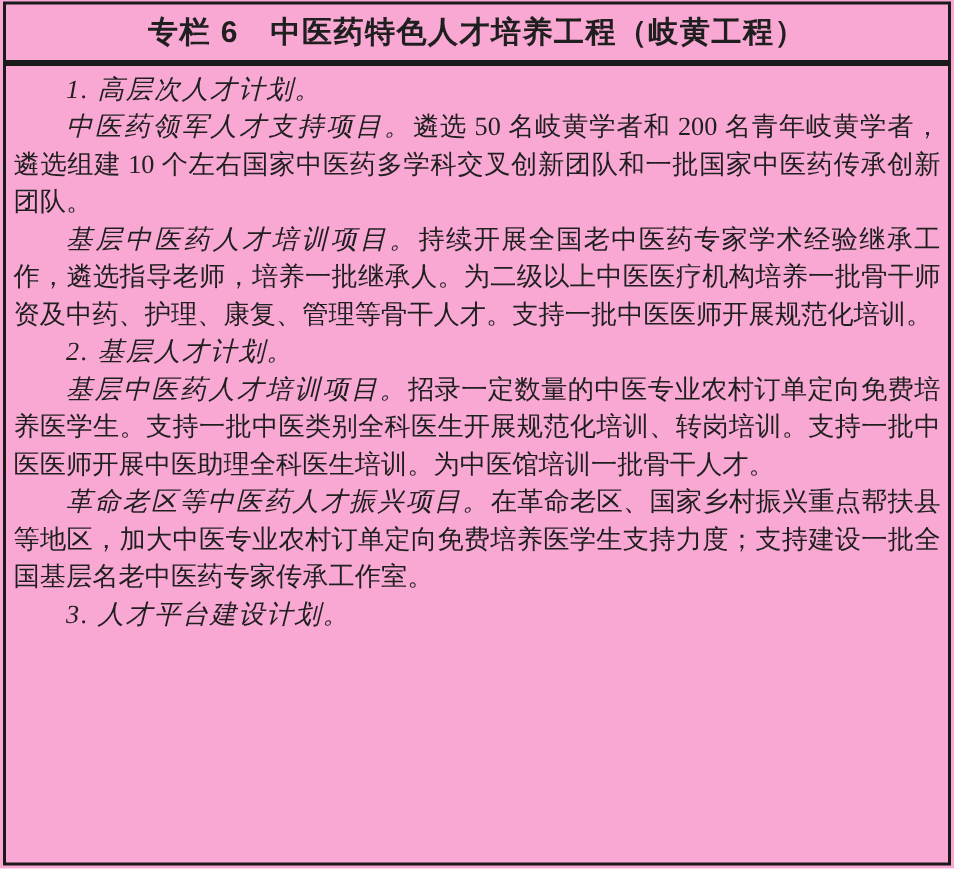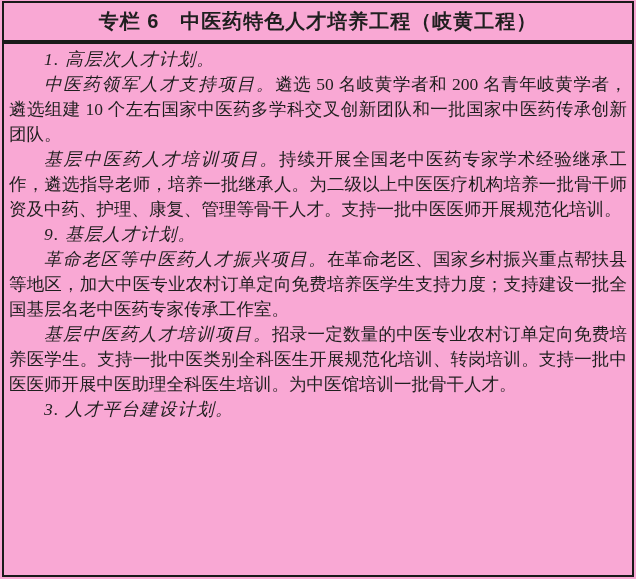"9. 基层人才计划。" span.kai { text: 9 -> 2 }
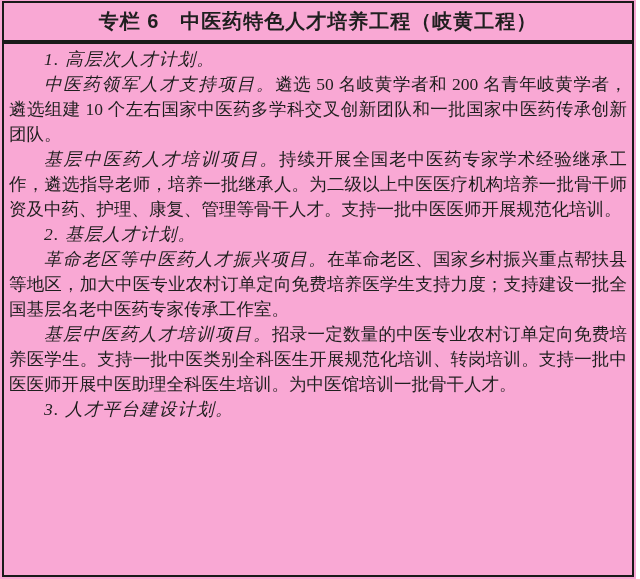"革命老区等中医药人才振兴项目。在革命老区、国家乡村振兴重点帮扶县等地区，加大中医" p { order: before "基层中医药人才培训项目。招录一定数量的中医专业农村订单定向免费培养医学生。支持一" -> after "基层中医药人才培训项目。招录一定数量的中医专业农村订单定向免费培养医学生。支持一" }
